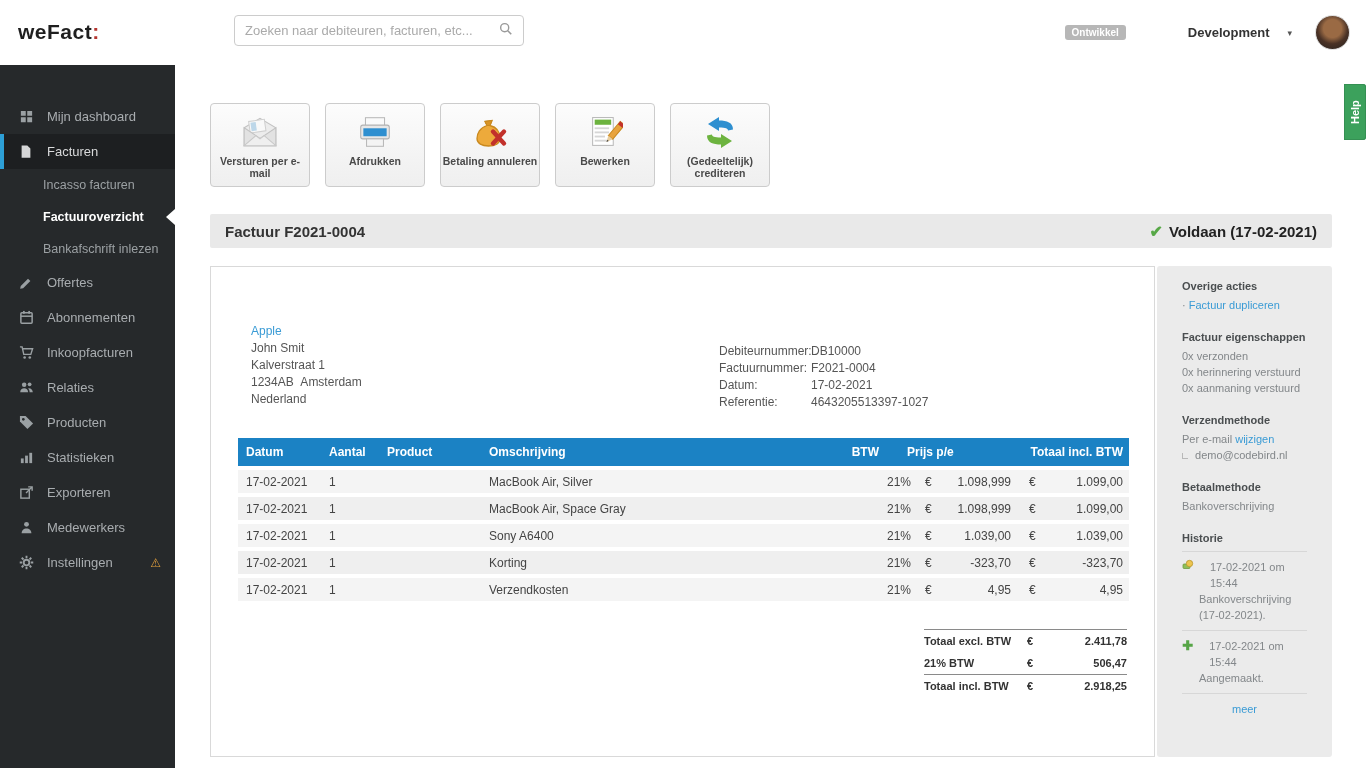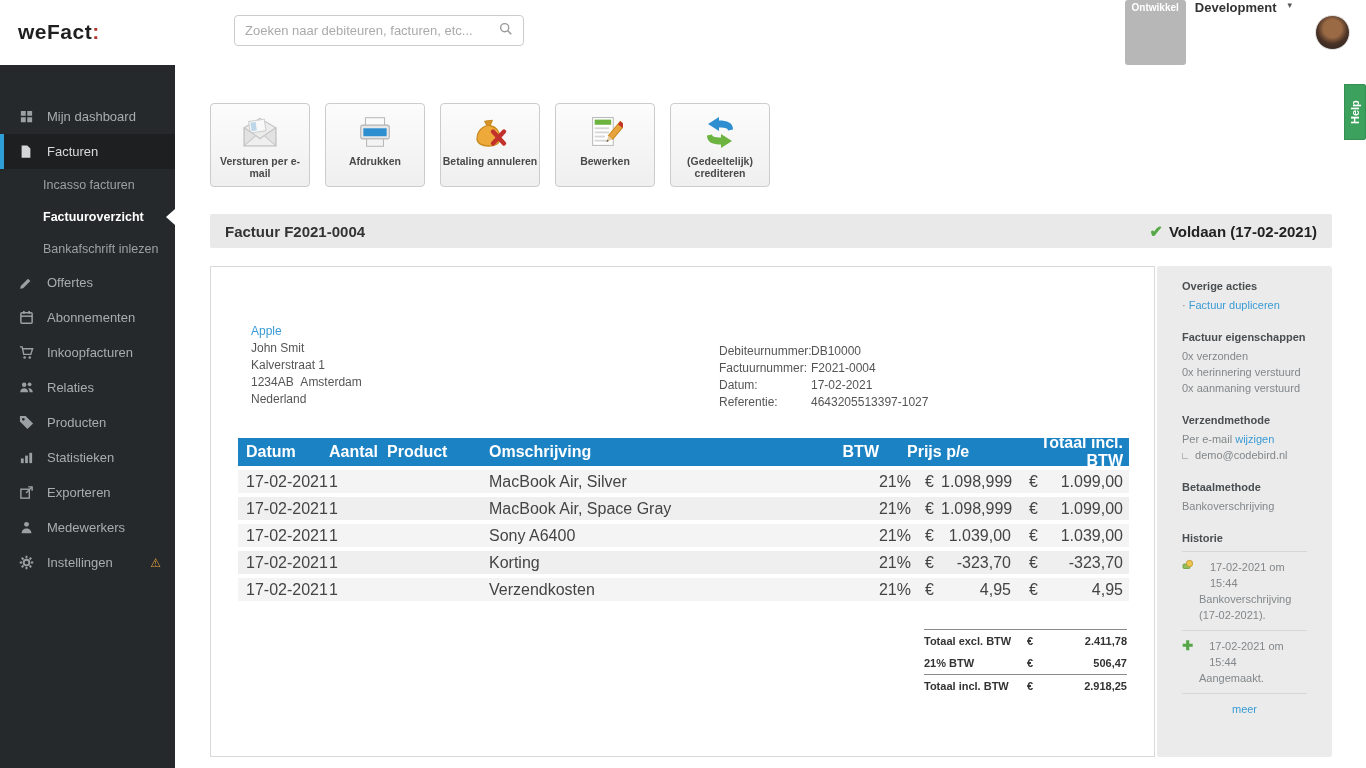"Ontwikkel" .env { align-items: none -> center; gap: 9px -> 16px }
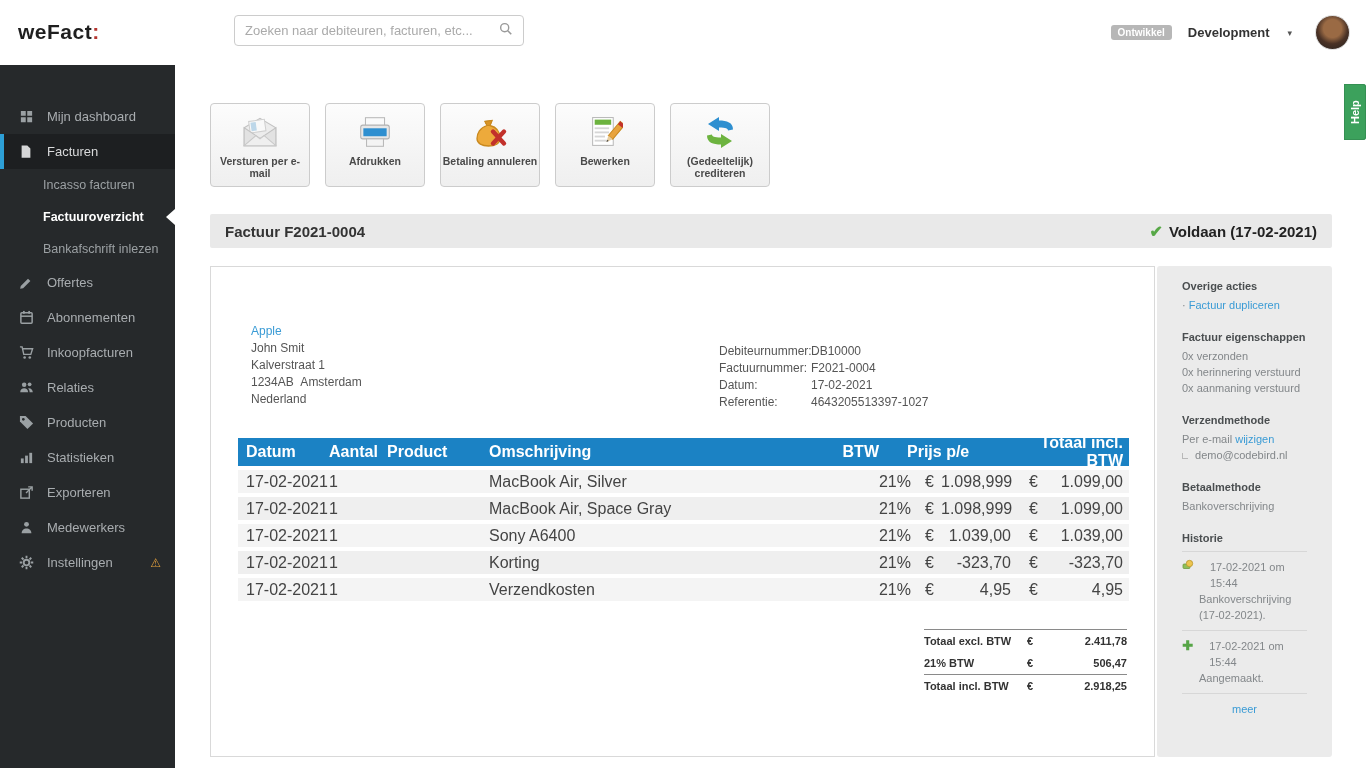"Development" .env-name { margin-left: none -> 46px }
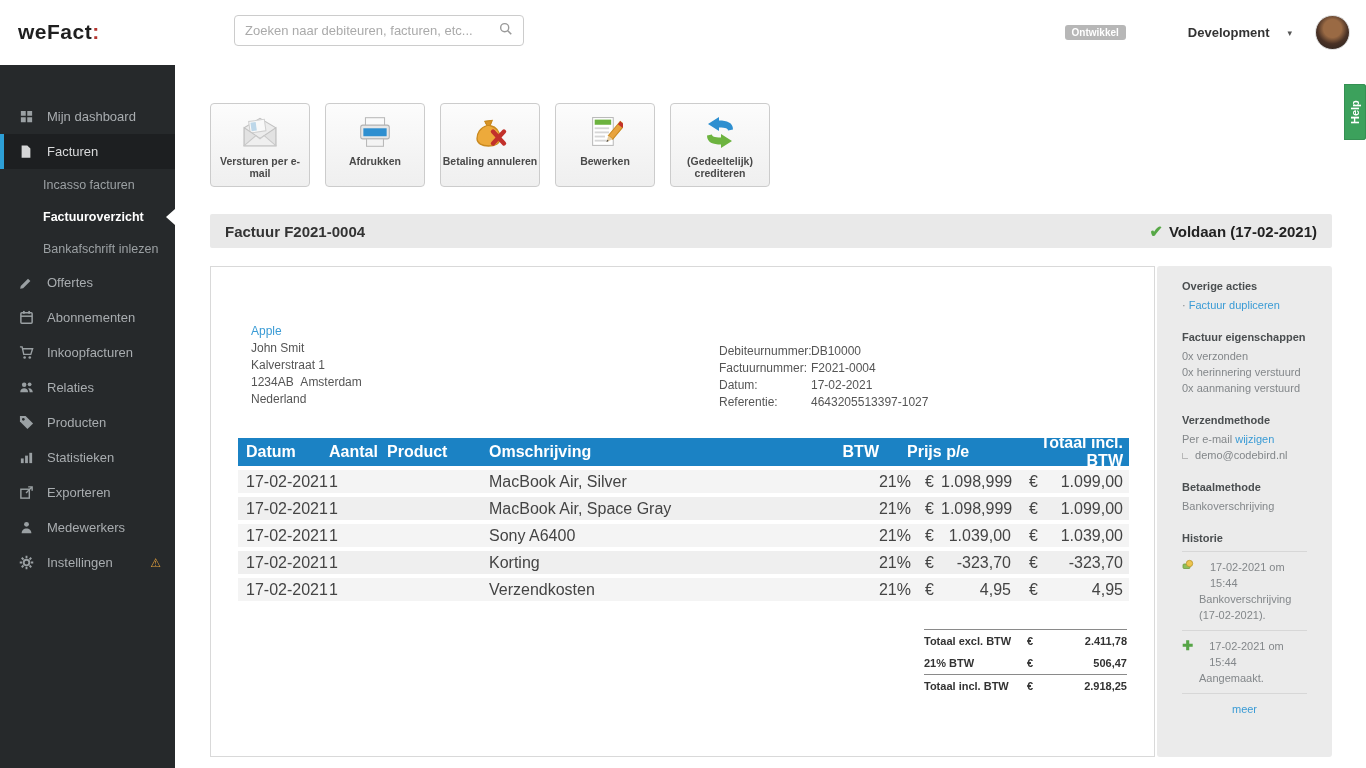"Datum" .itemtable { font-size: 16px -> 12px }
